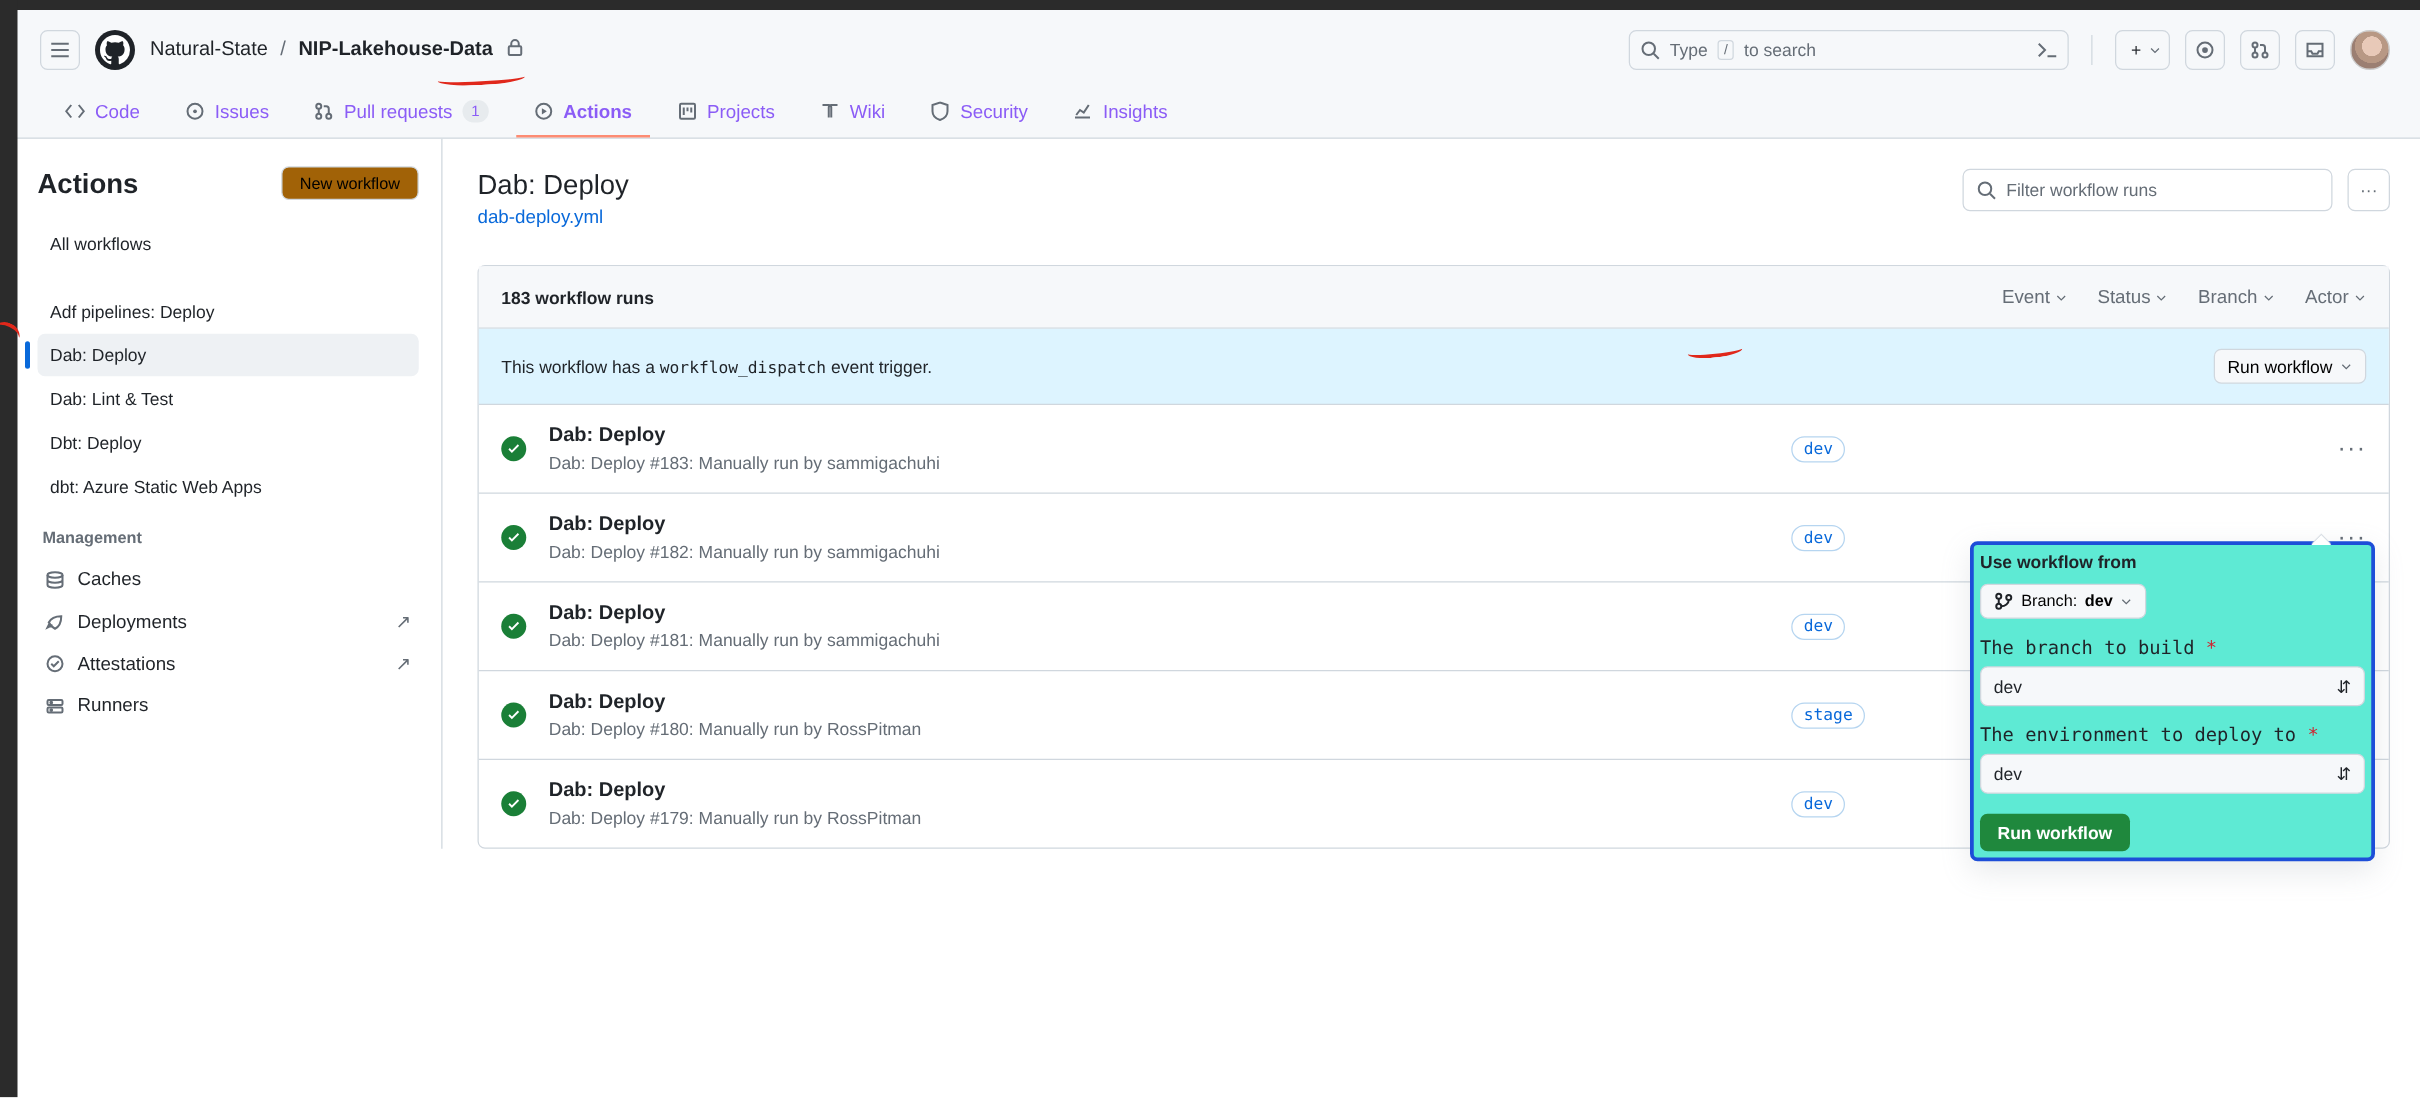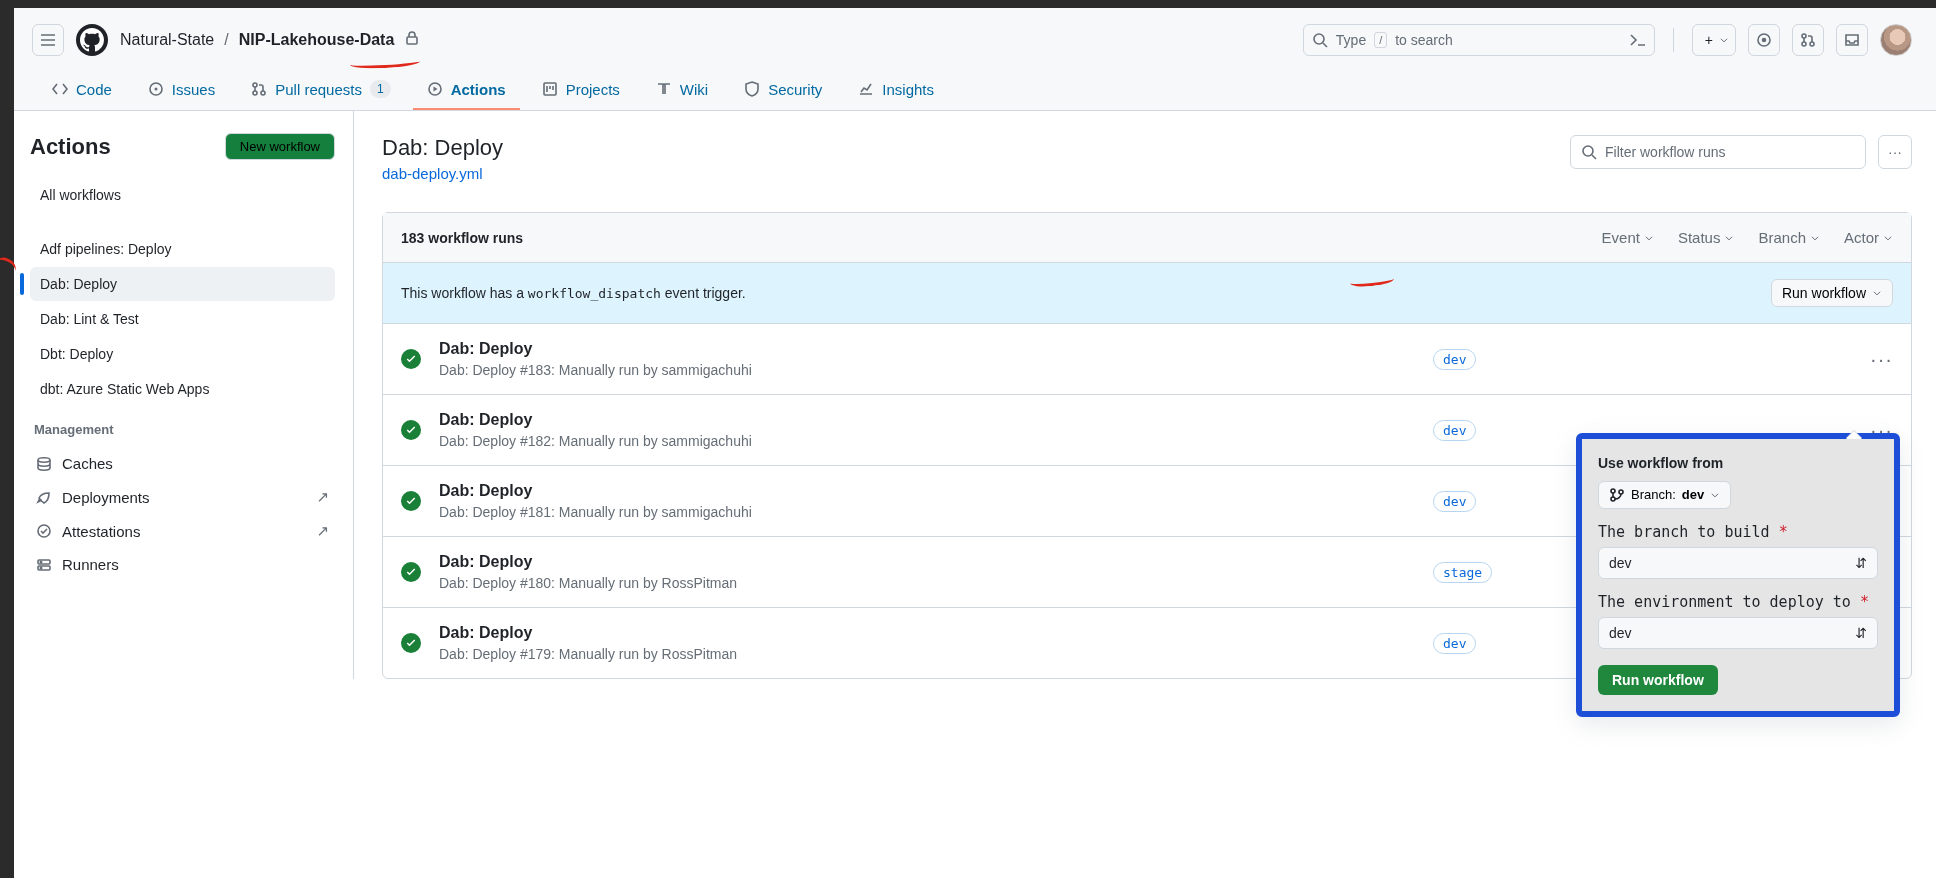"Code" .gh-tab { color: #0369a1 -> #8b5cf6 }
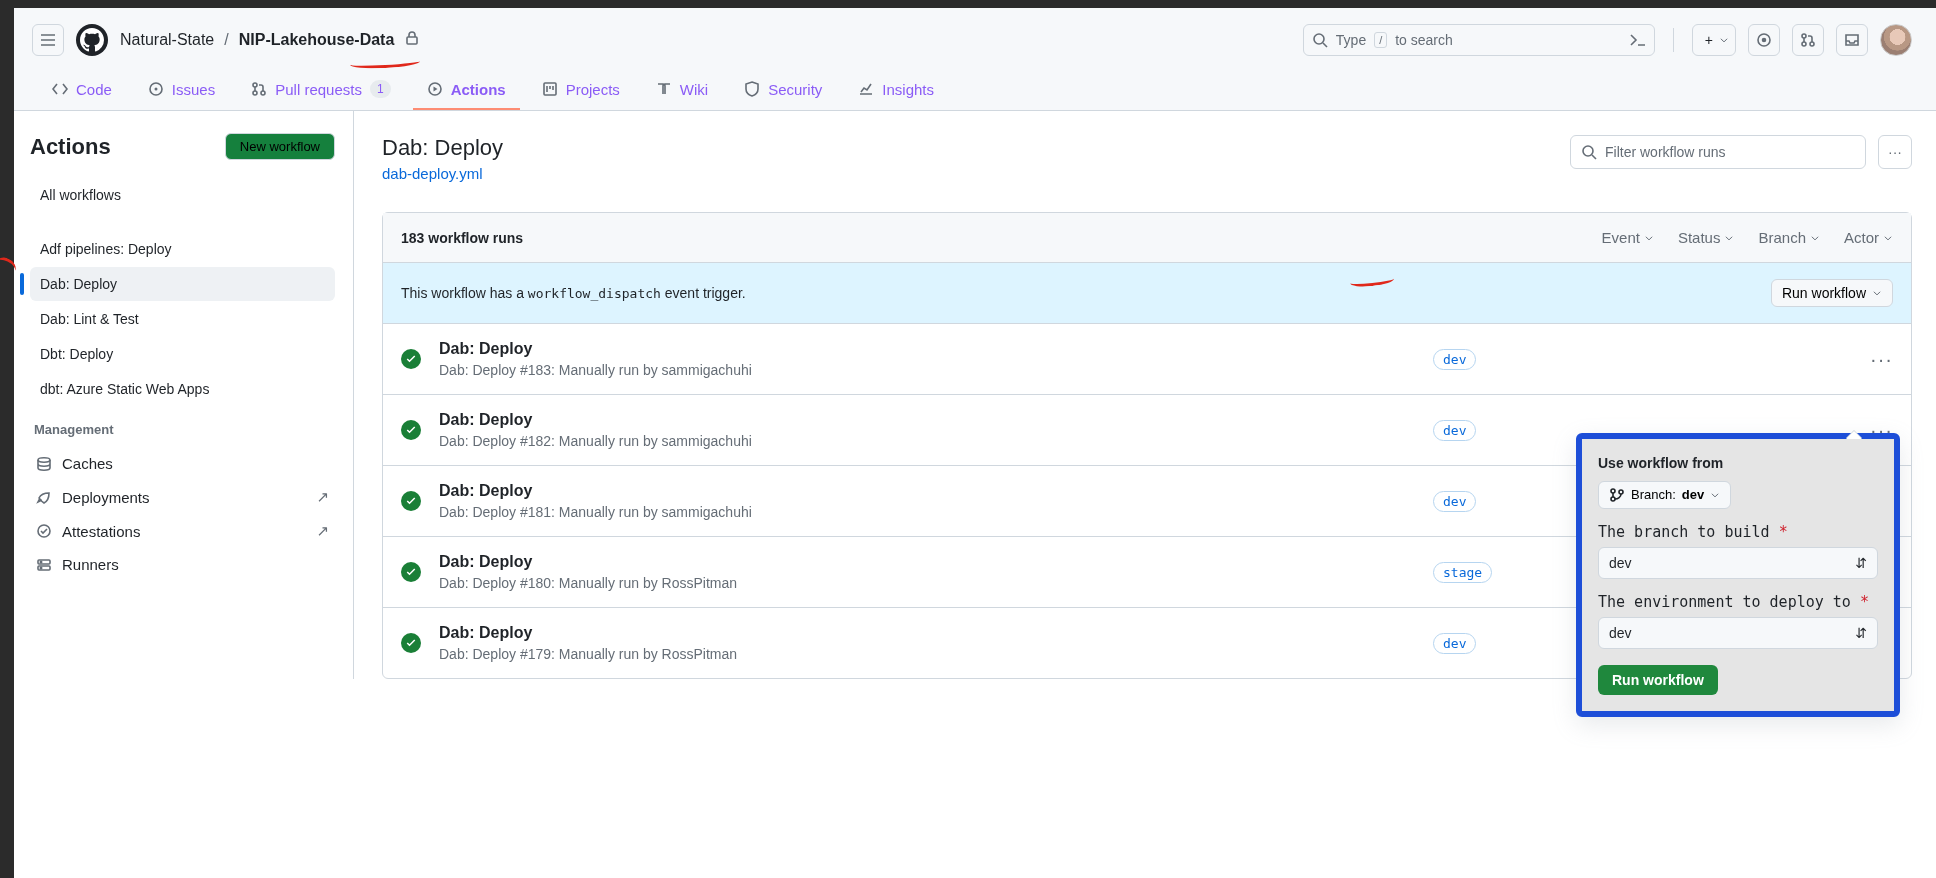"New workflow" .btn { background: #15803d -> #a16207 }
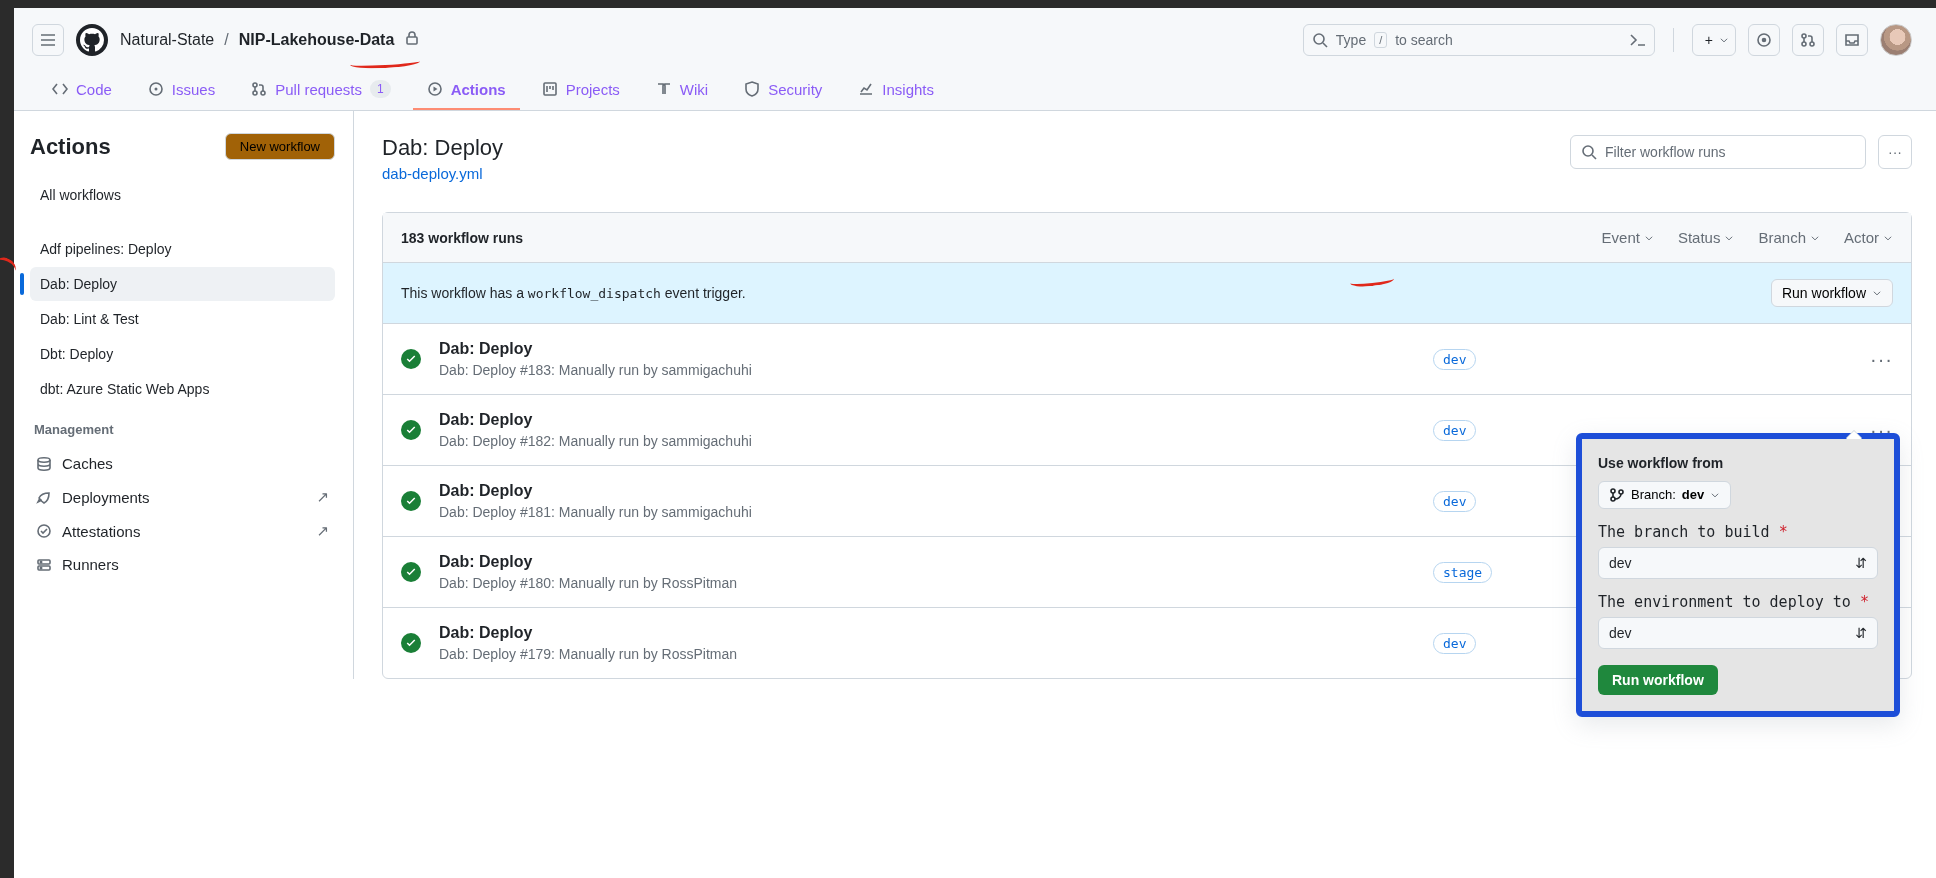"Use workflow from" .popover { background: #e5e5e5 -> #5eead4; border: 6px solid #1d4ed8 -> 3px solid #1d4ed8; padding: 16px -> 5px }
